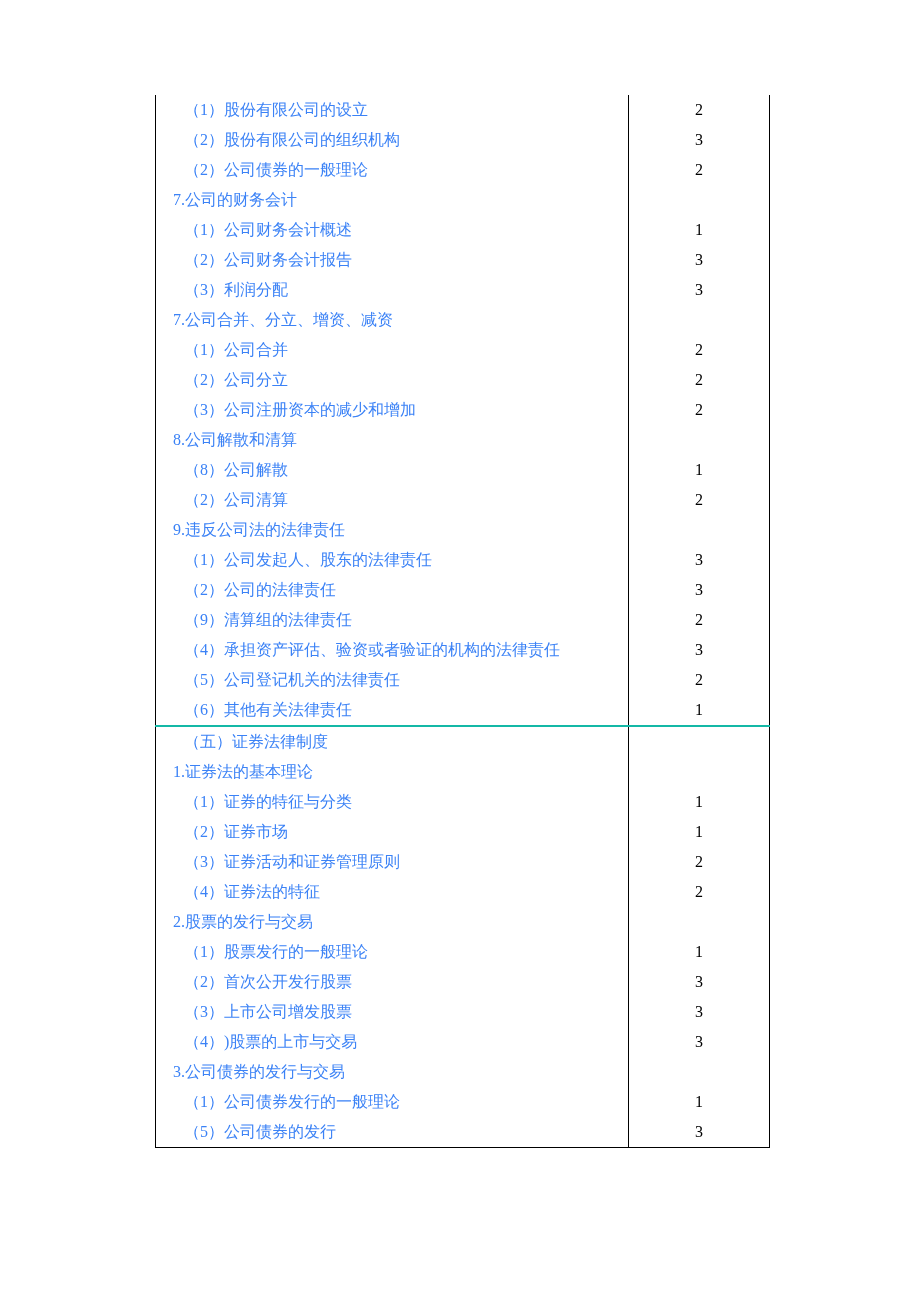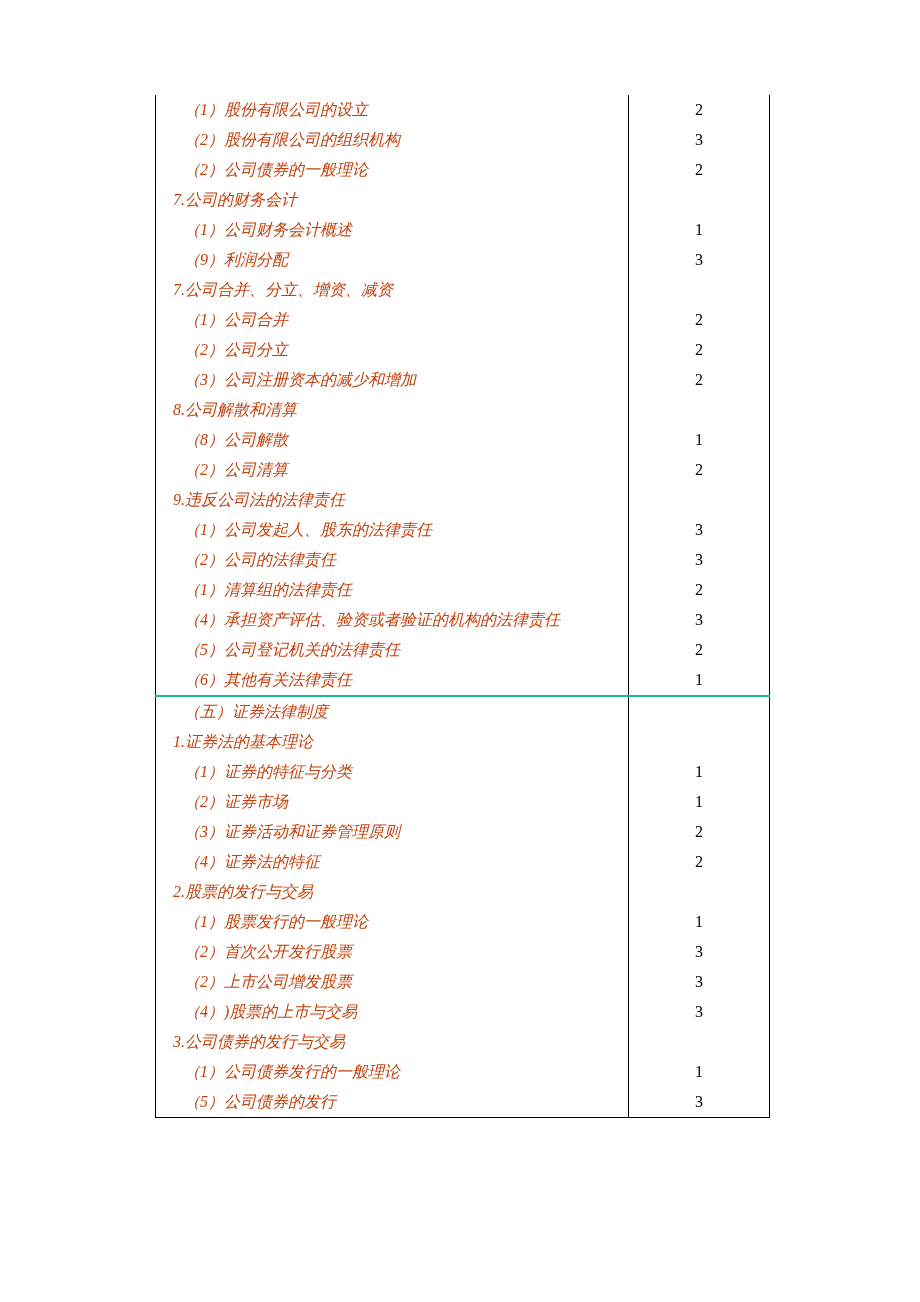"（1）股份有限公司的设立" .text-cell { color: #c2410c -> #3b82f6; font-style: italic -> none }
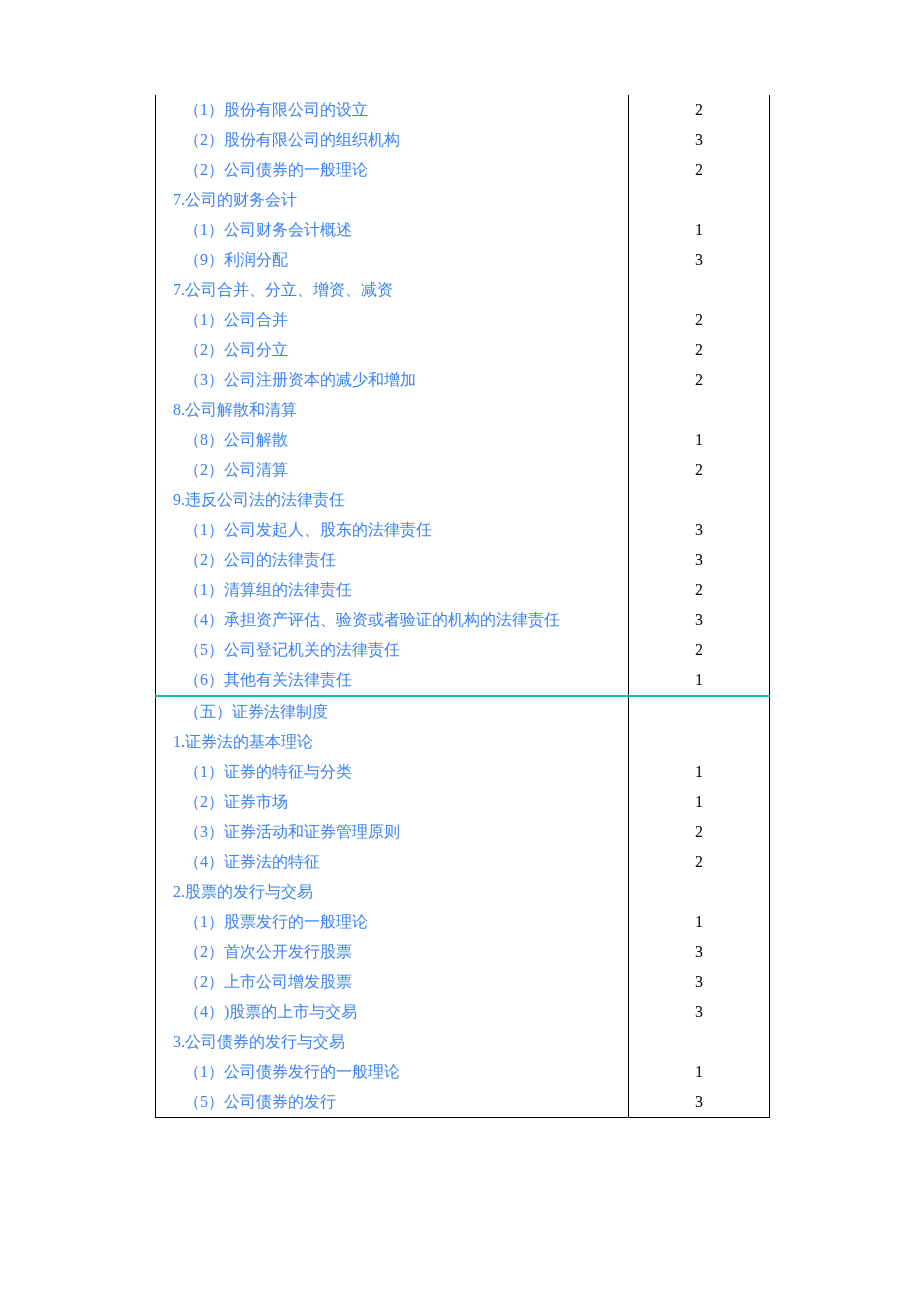"（2）公司财务会计报告" tr { html: none -> <tr> <td> <div>（2）公司财务会计报告</div> </td> <td>3</td> </tr> }
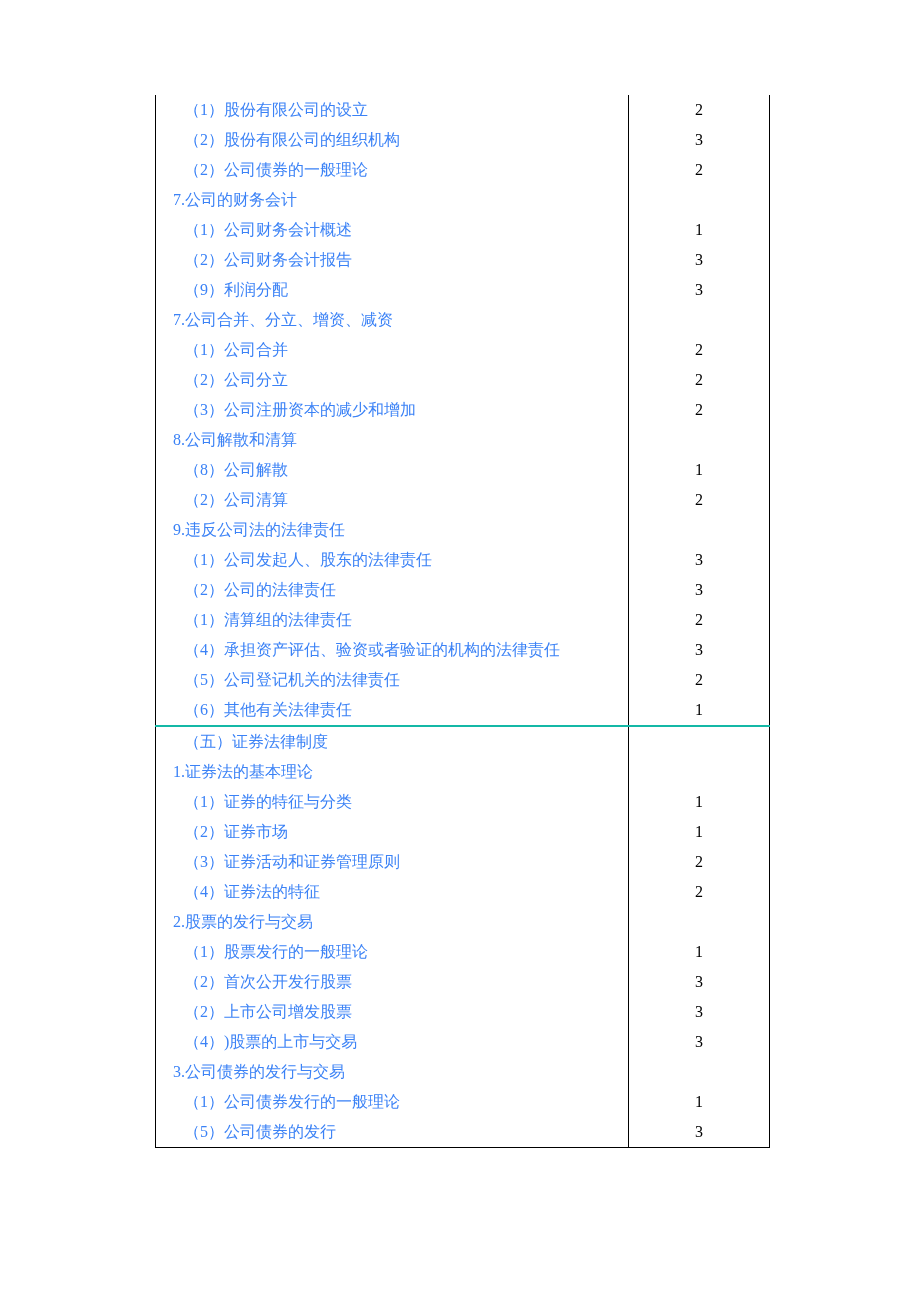"（9）利润分配" div.indent-sub { text: 9 -> 3 }
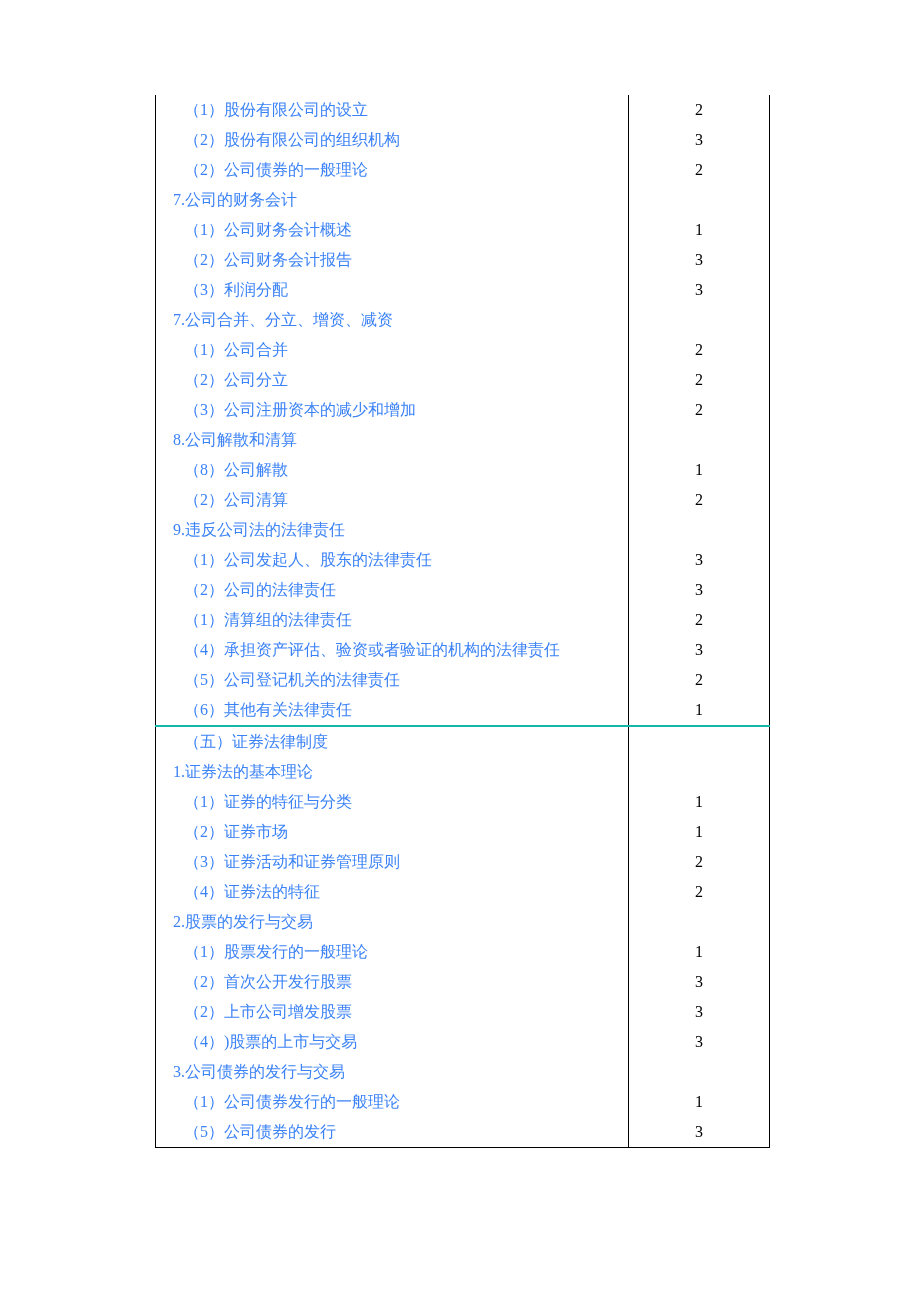"（1）清算组的法律责任" div.indent-sub { text: 1 -> 9 }
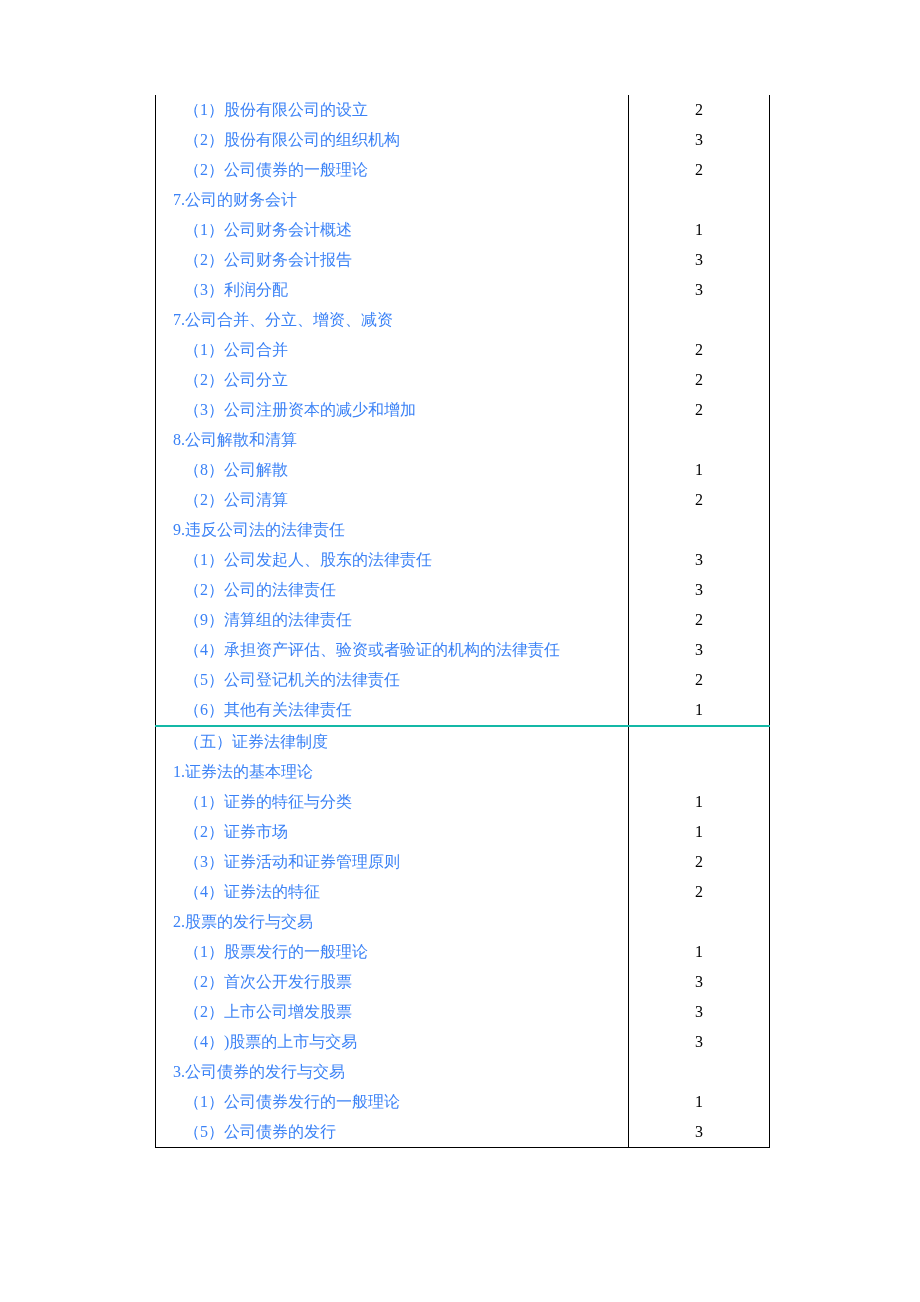"（2）上市公司增发股票" div.indent-sub { text: 2 -> 3 }
